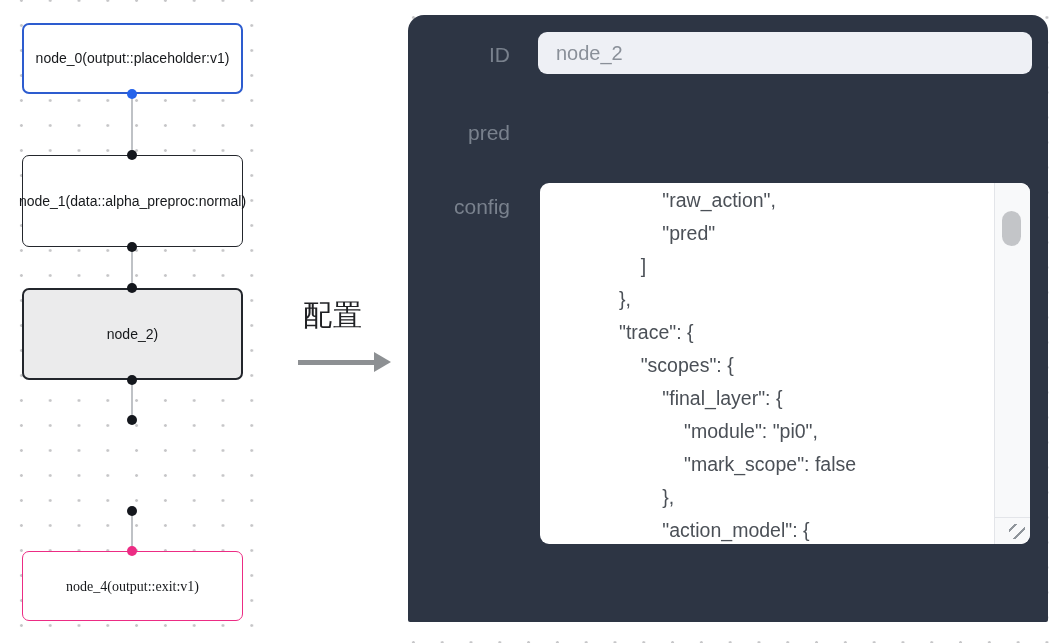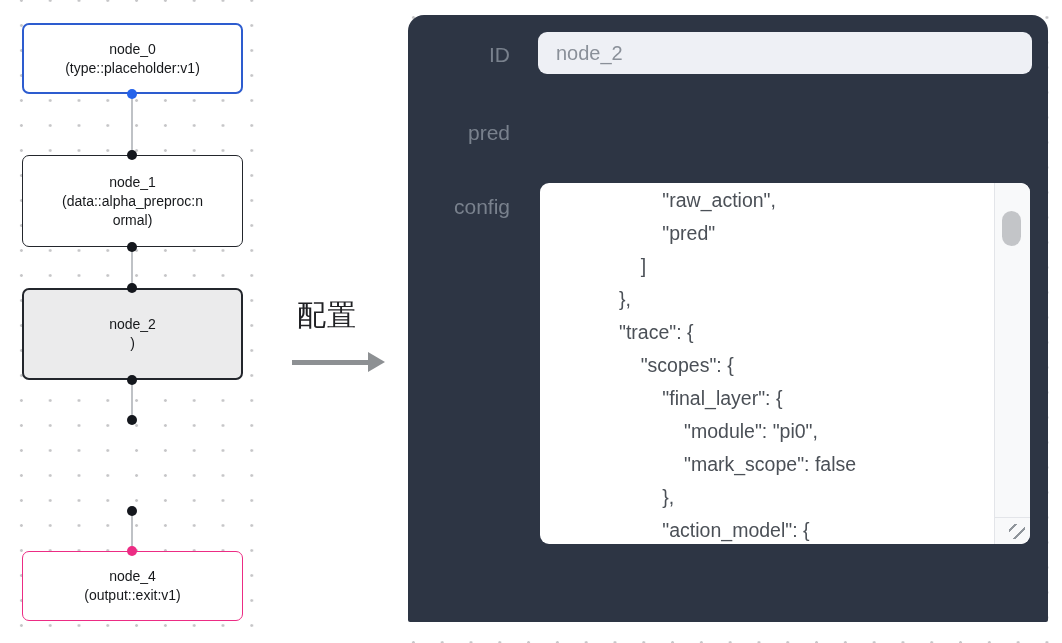"node_0" .node { flex-direction: column -> none }
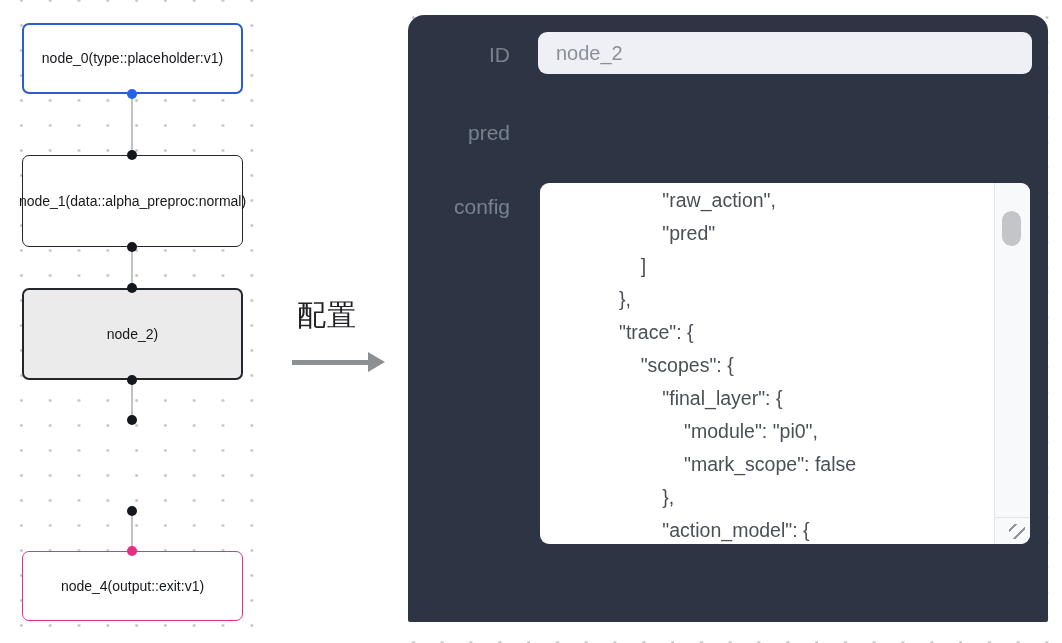"(type::placeholder:v1)" div.node-line { text: type::placeholder:v1 -> output::placeholder:v1 }
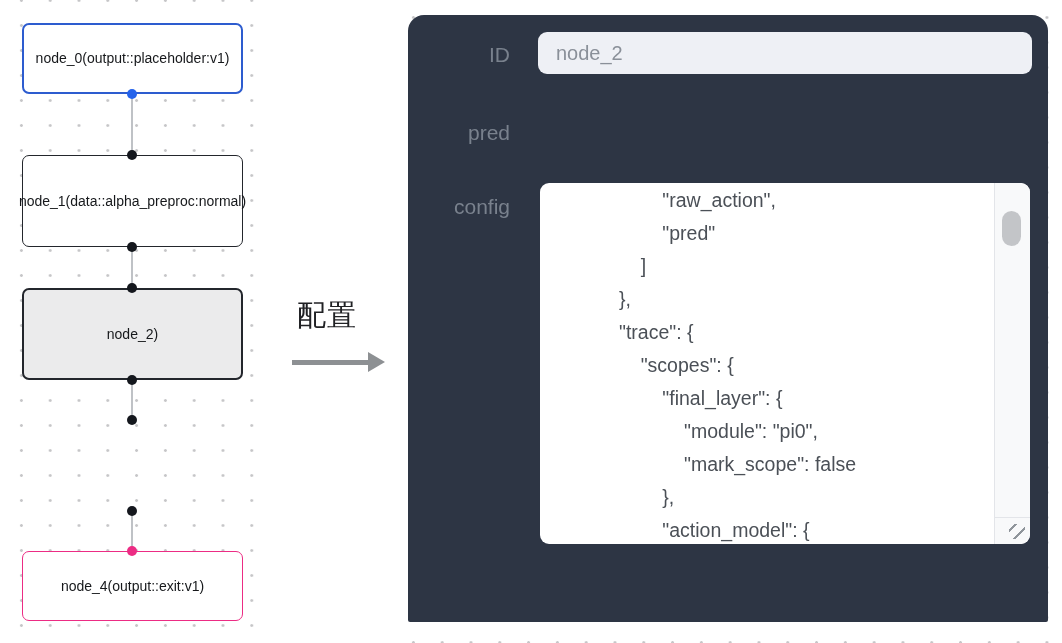"配置" #annotation { left: 275px -> 281px }
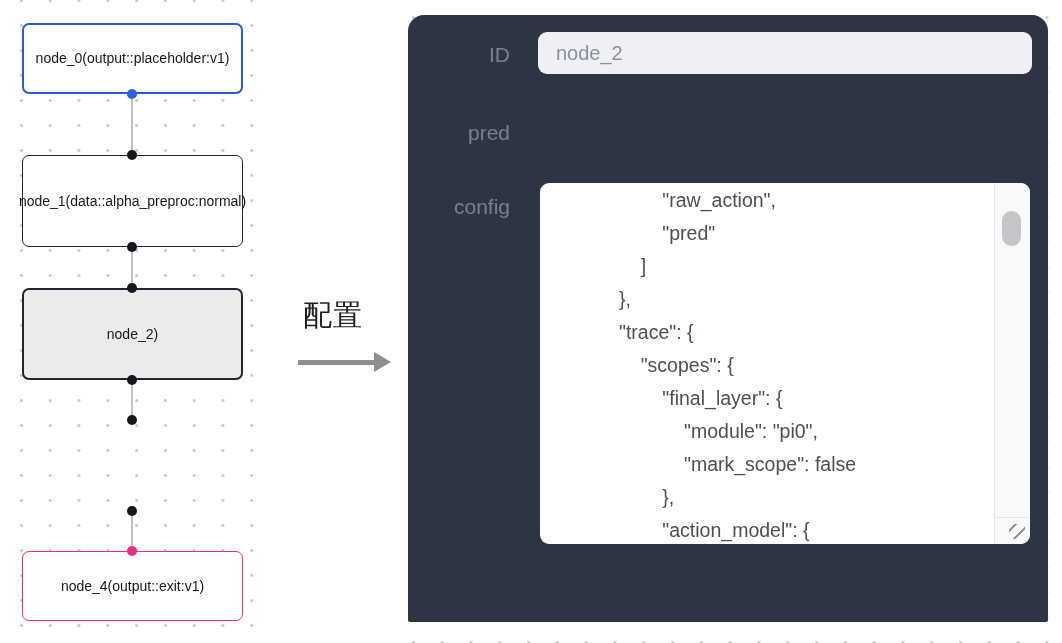"node_4" div.node { font-family: none -> Liberation Serif, serif }
